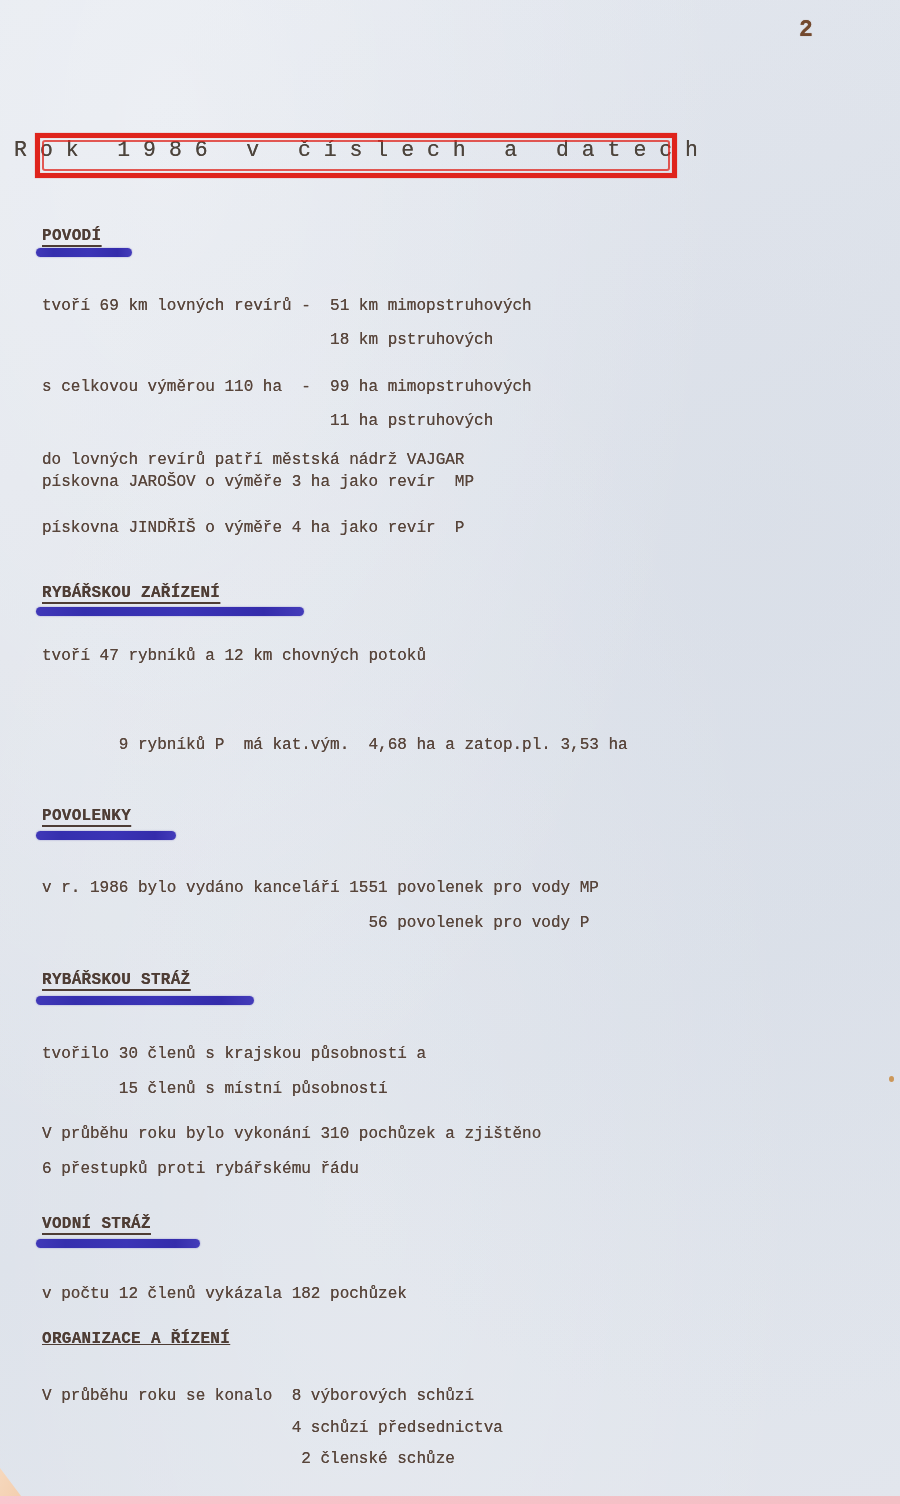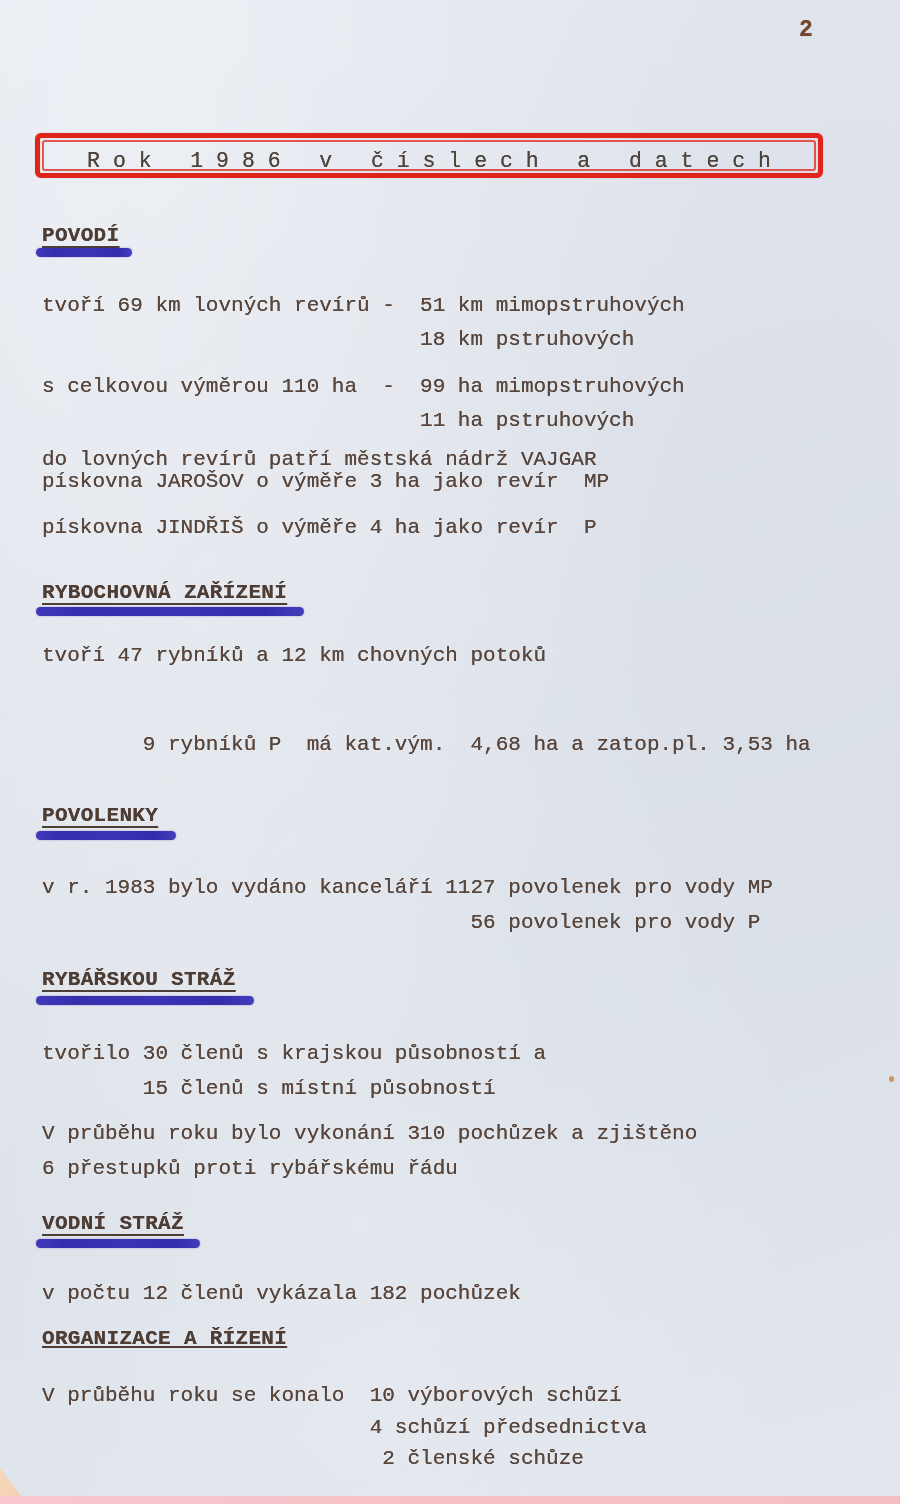"R o k 1 9" .title-box { align-items: flex-end -> flex-start; border-radius: 6px -> 0; width: 788px -> 642px }
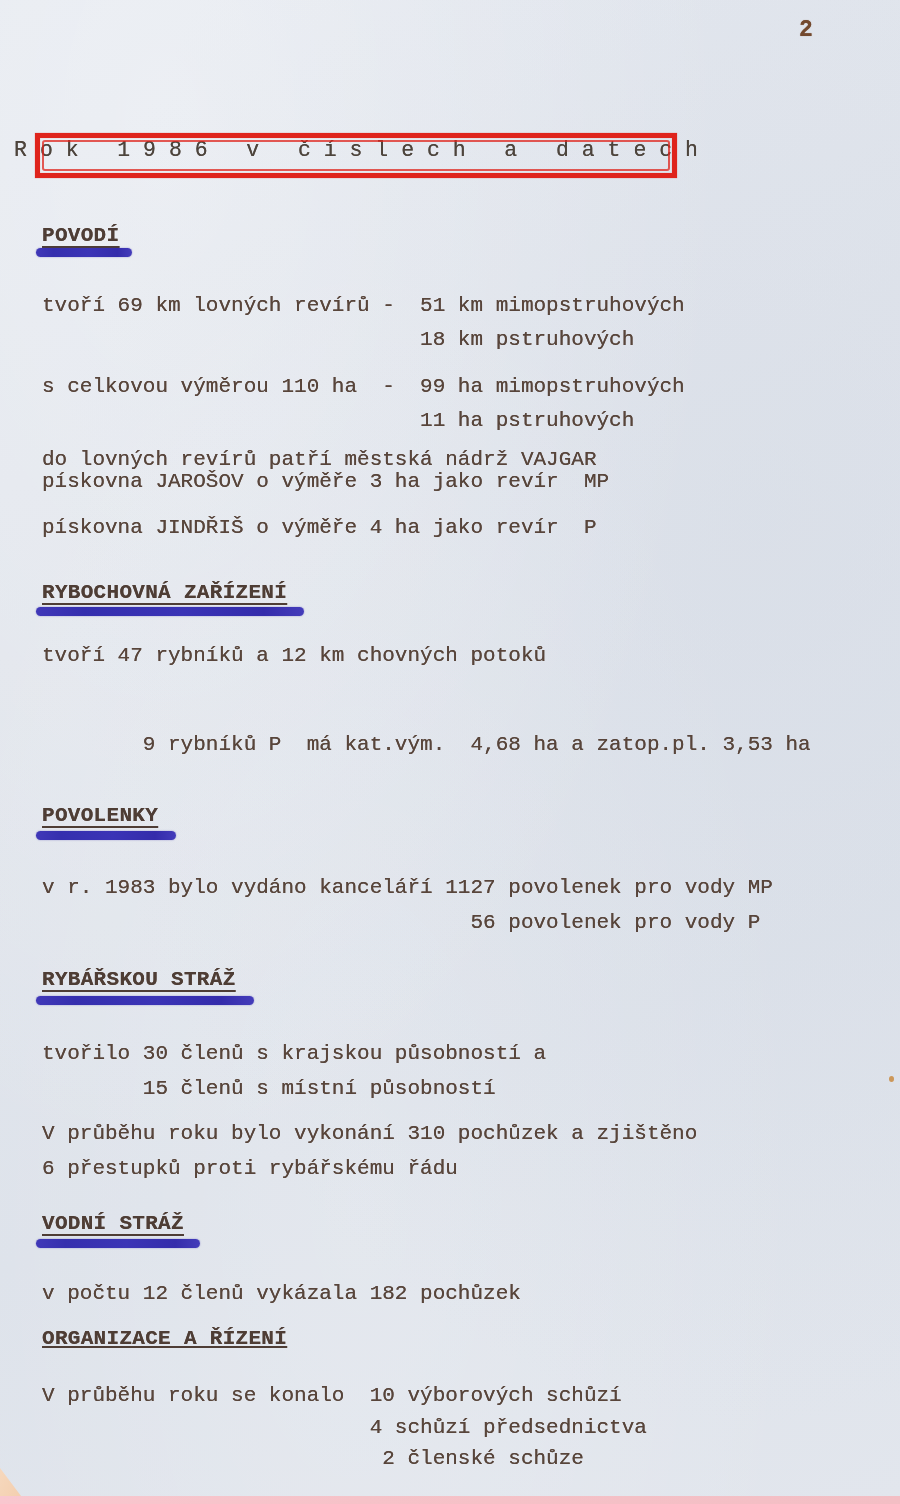"POVODÍ" .txt { font-size: 21px -> 16px }
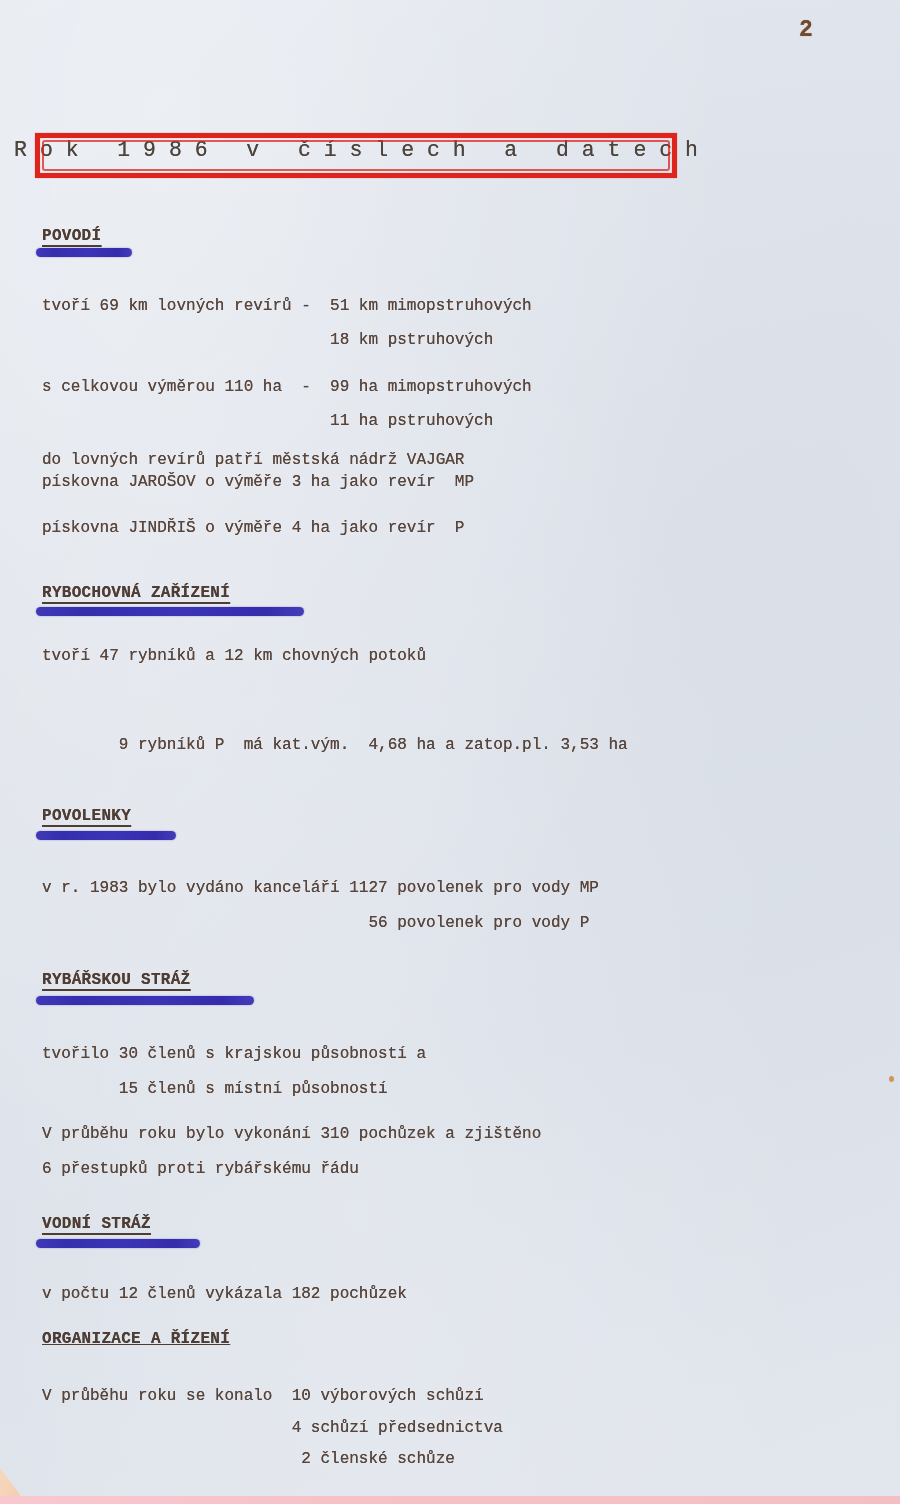"RYBOCHOVNÁ ZAŘÍZENÍ" div.txt { text: RYBOCHOVNÁ -> RYBÁŘSKOU }
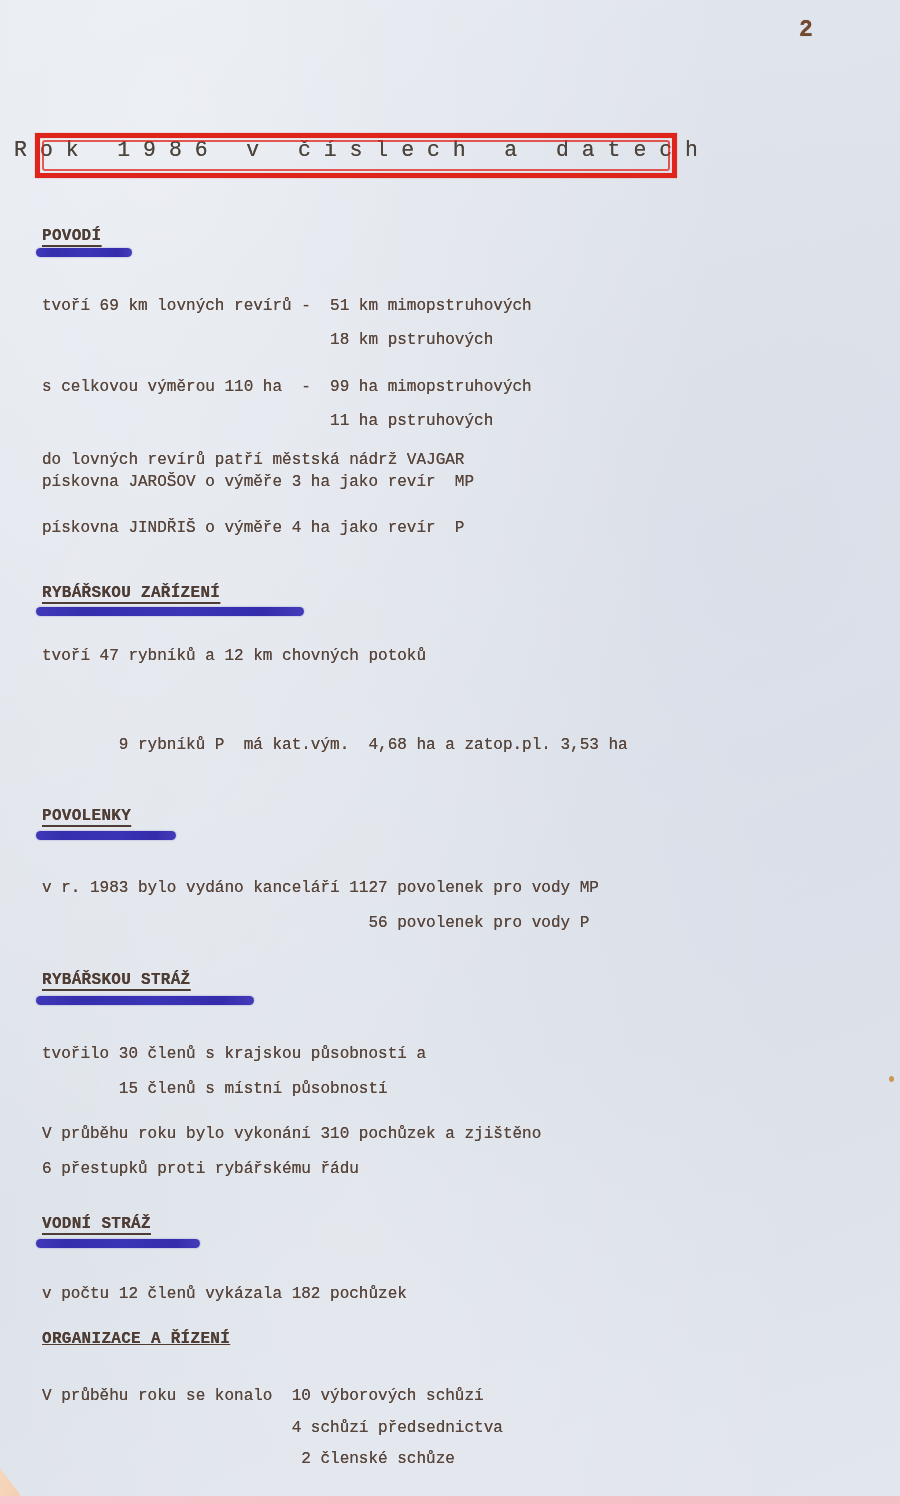"v r. 1983 bylo vydáno" div.txt { text: 1983 bylo vydáno kanceláří 1127 -> 1986 bylo vydáno kanceláří 1551 }
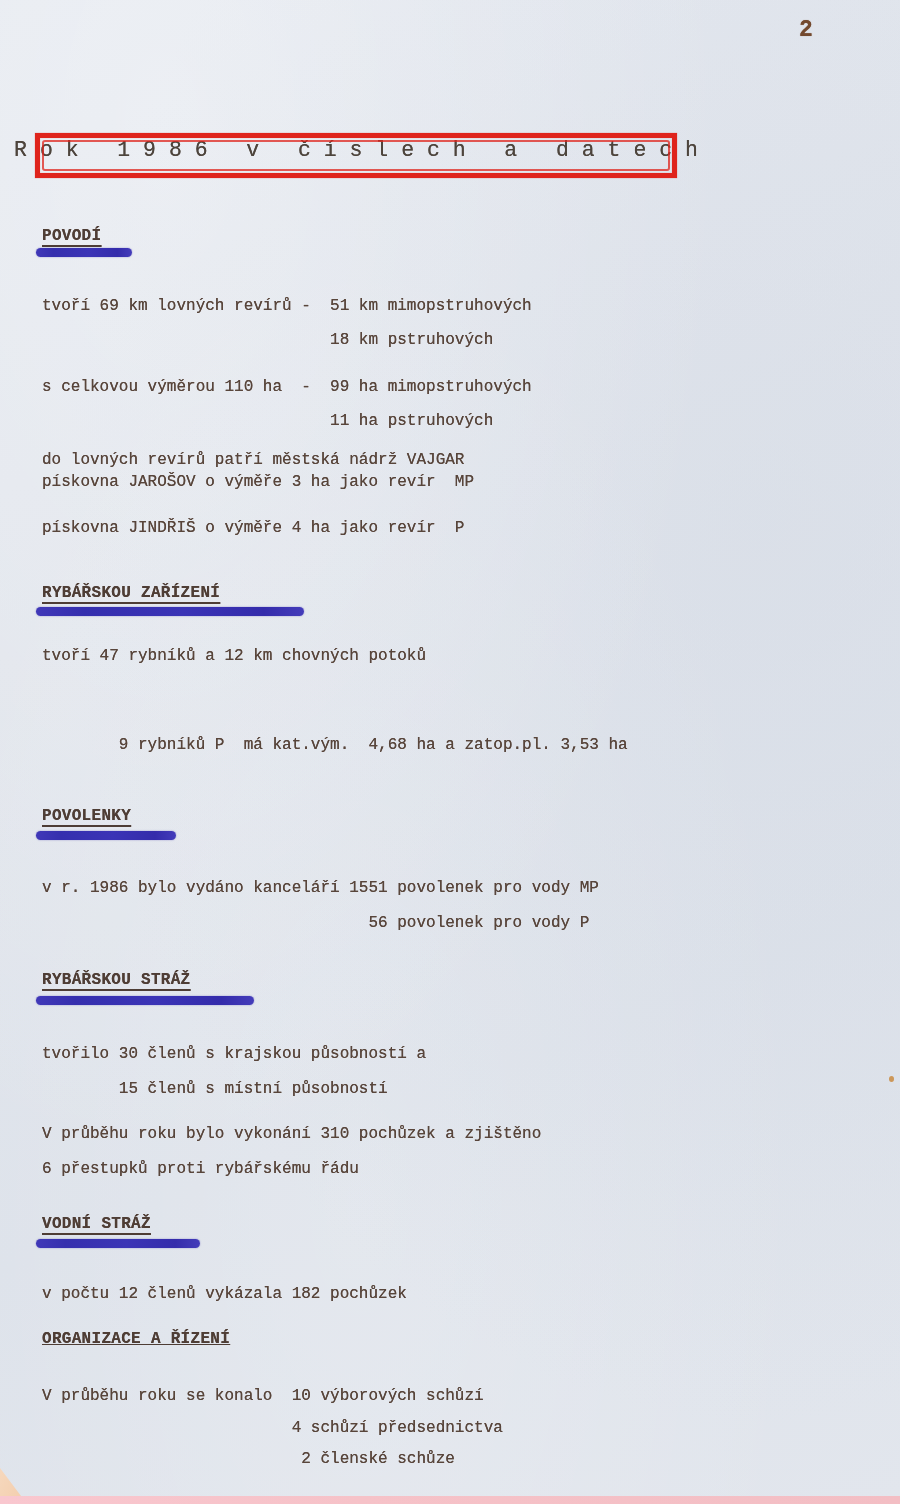"V průběhu roku se konalo" div.txt { text: 10 -> 8 }
